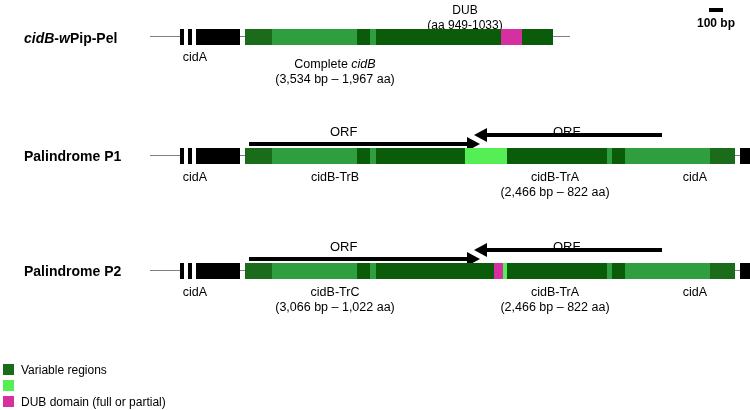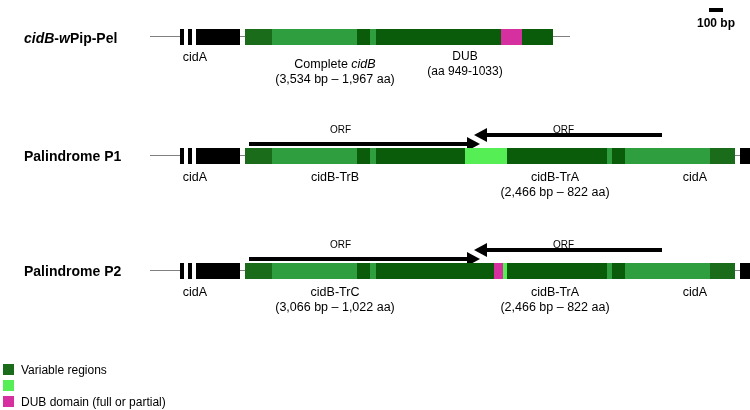"DUB" div.dub-ann { margin-top: 46px -> none }
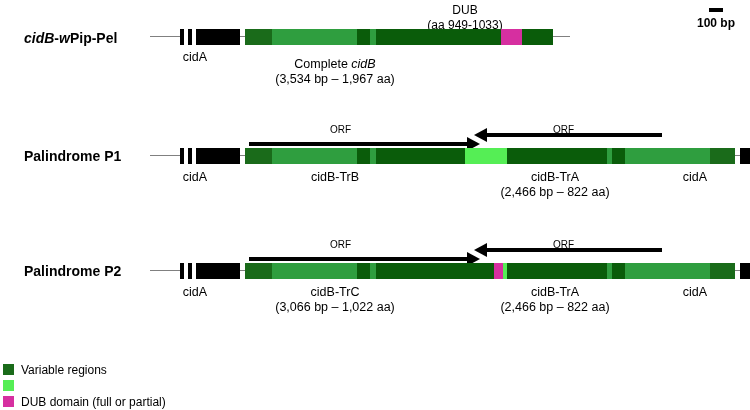"ORF" .orf-text { font-size: 10px -> 13px }
